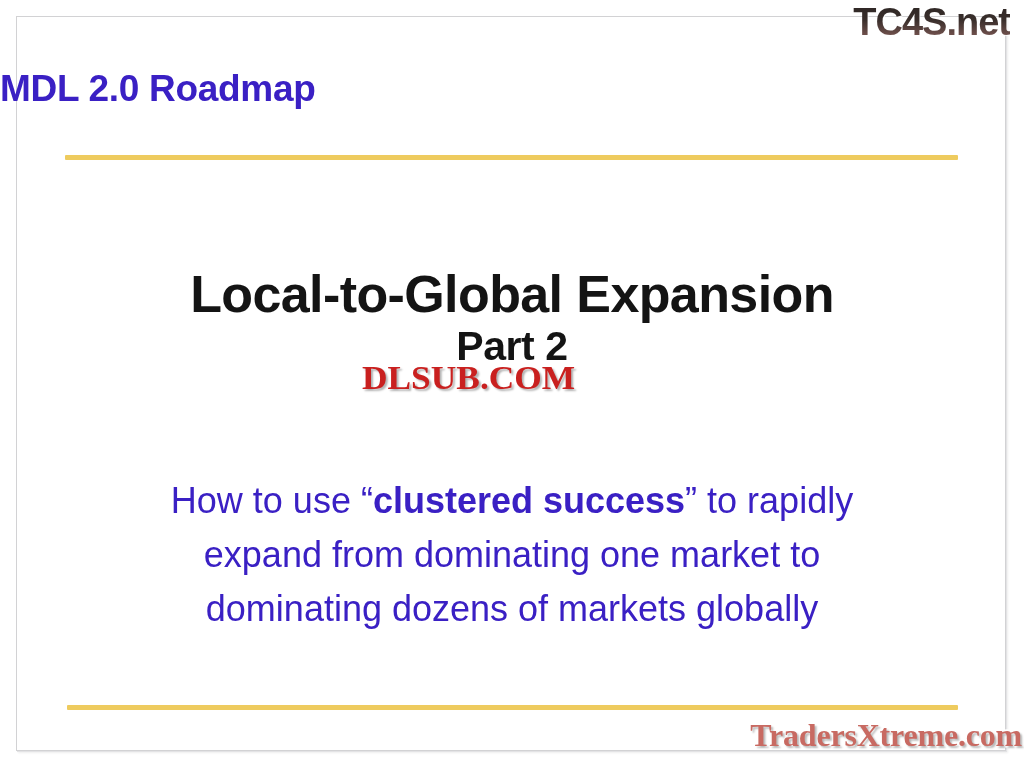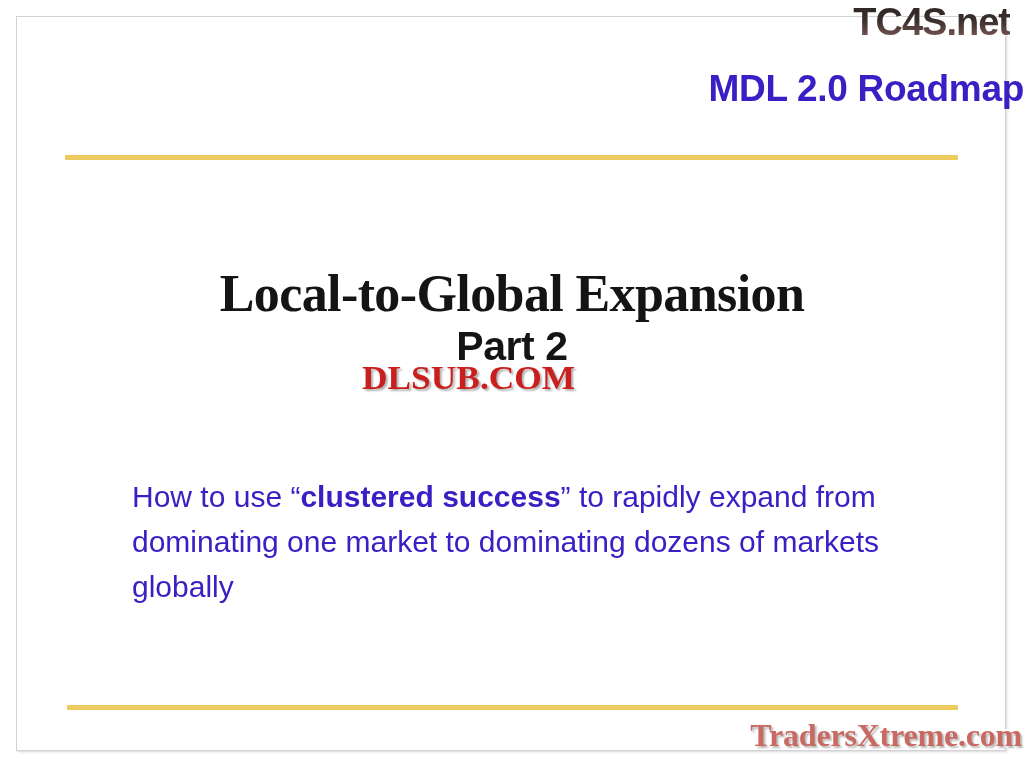"MDL 2.0 Roadmap" #slide-title { text-align: right -> left }
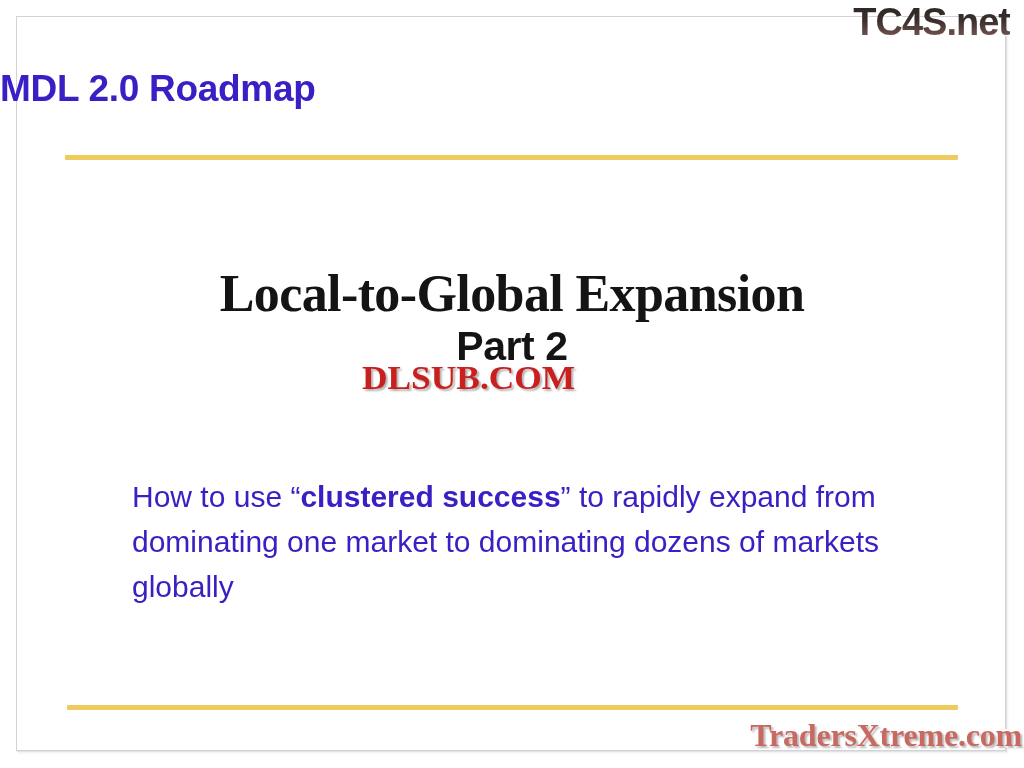"Local-to-Global Expansion" #headline-main { font-family: Liberation Serif, serif -> Liberation Sans, sans-serif }
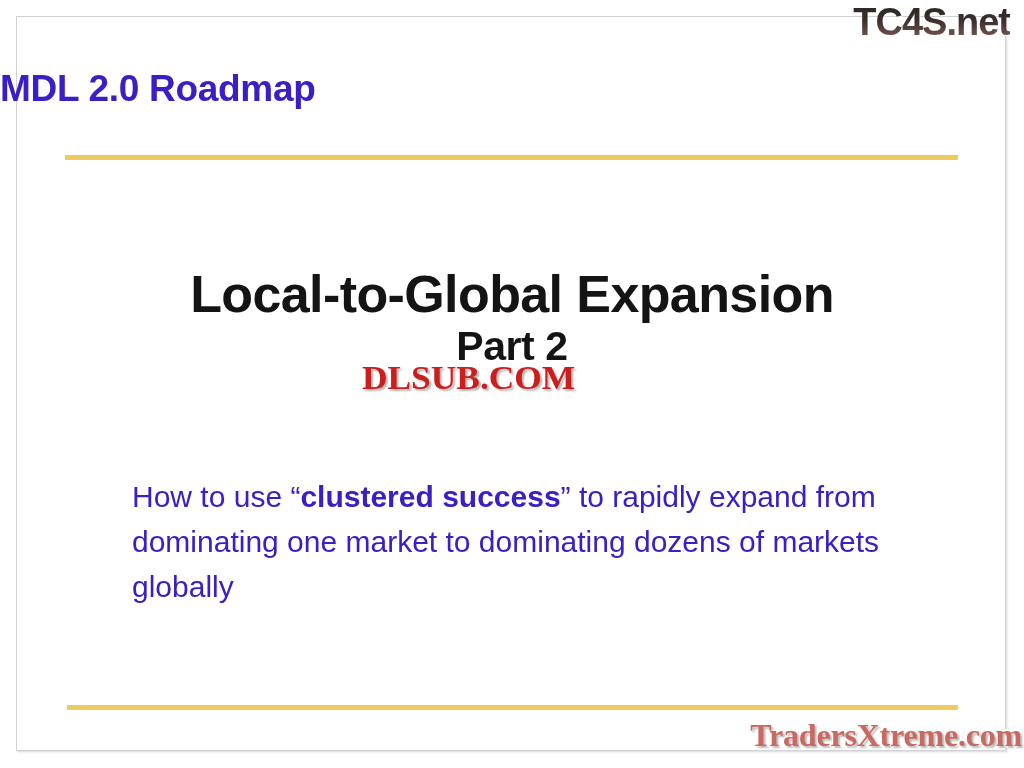"How to use “clustered success”" #body-paragraph { font-size: 30px -> 36px; text-align: left -> center }
